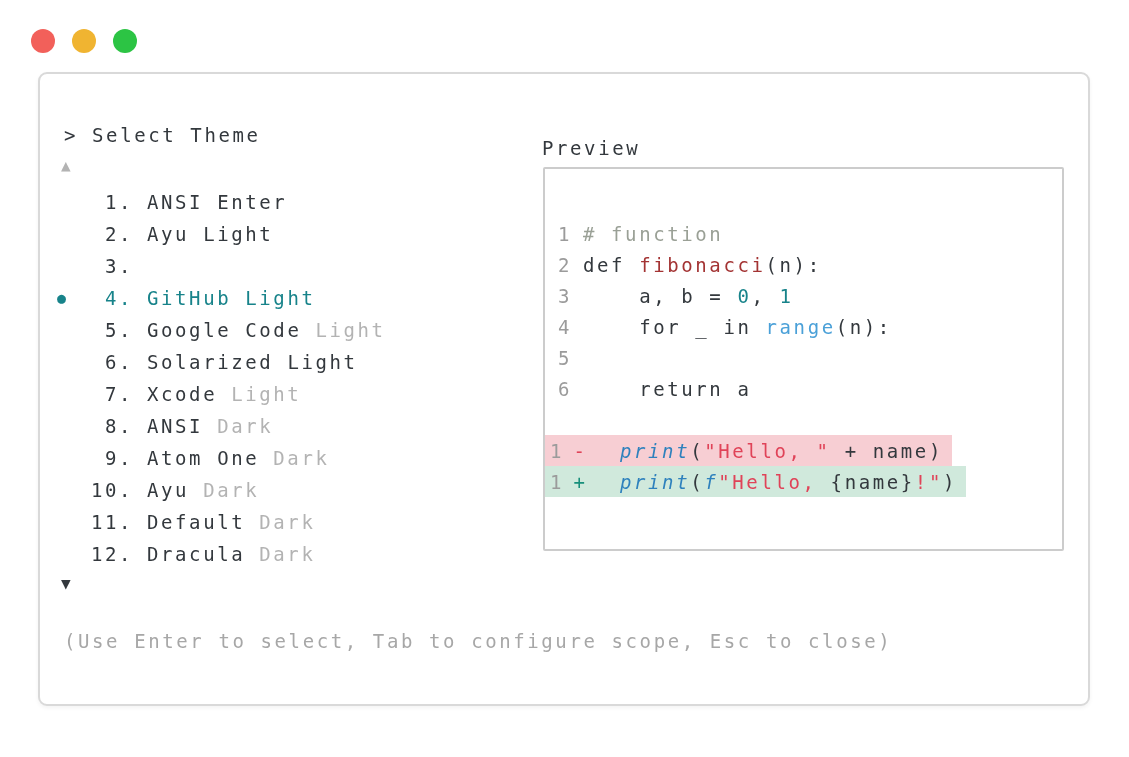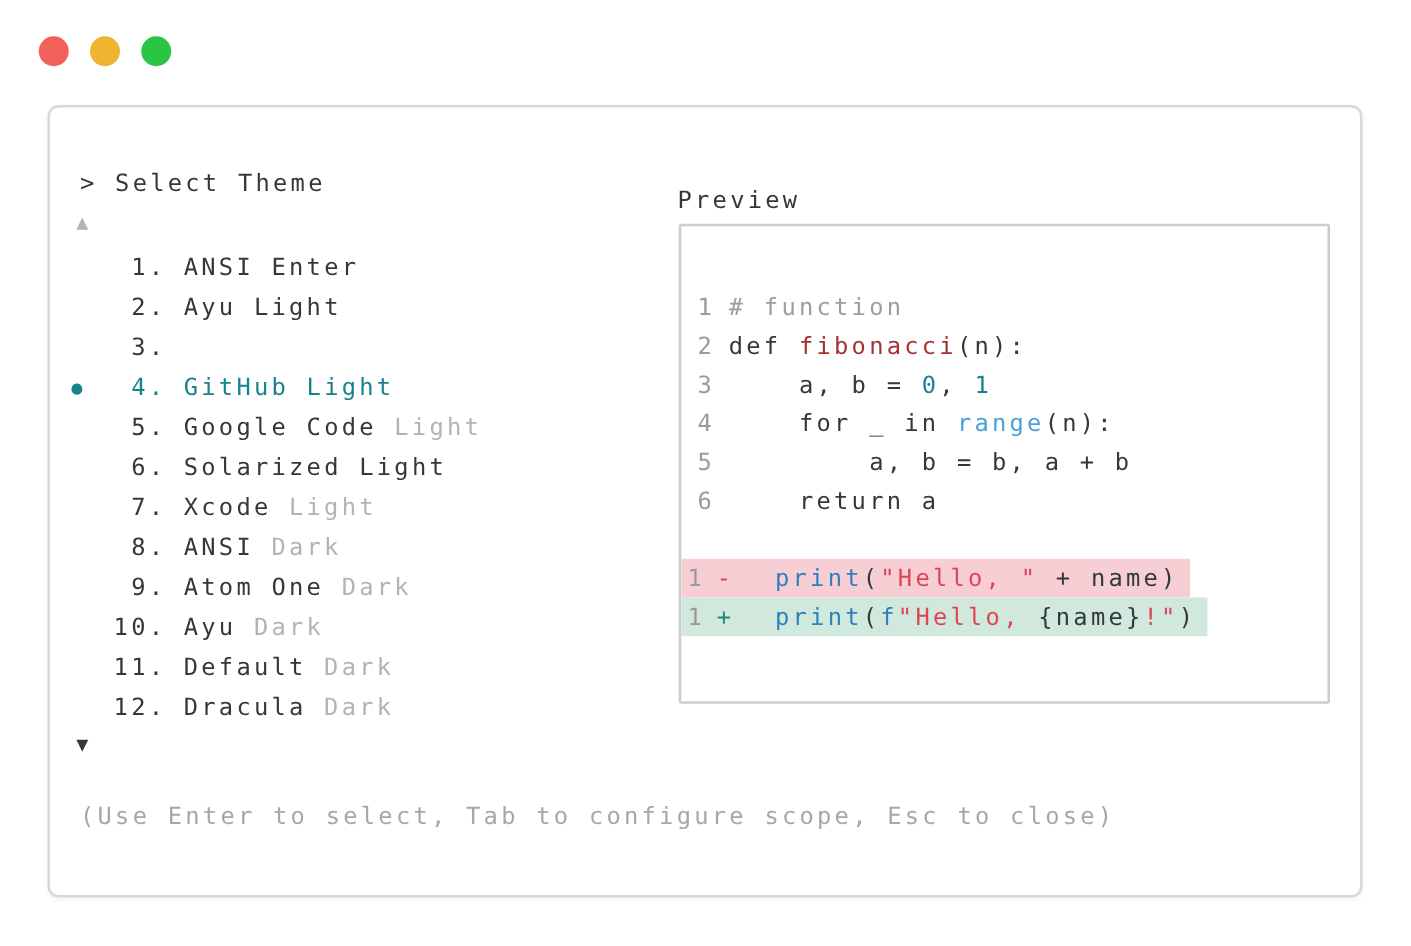"> Select Theme" .window { top: 84px -> 72px }
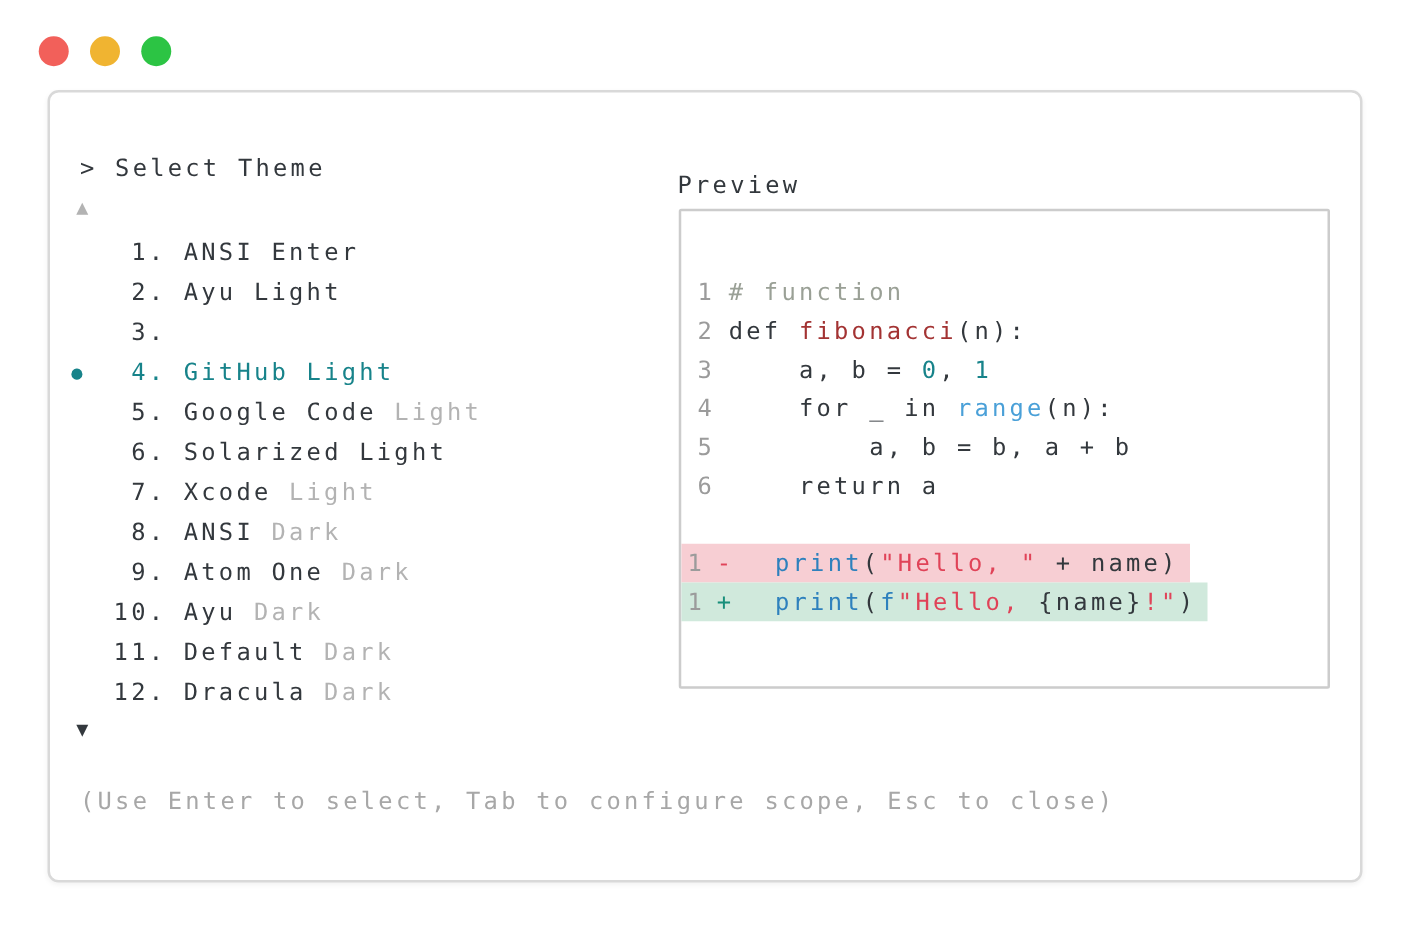"a, b = b, a" span.code { html: <span><span> a, b = b, a + b</span></span> -> none }
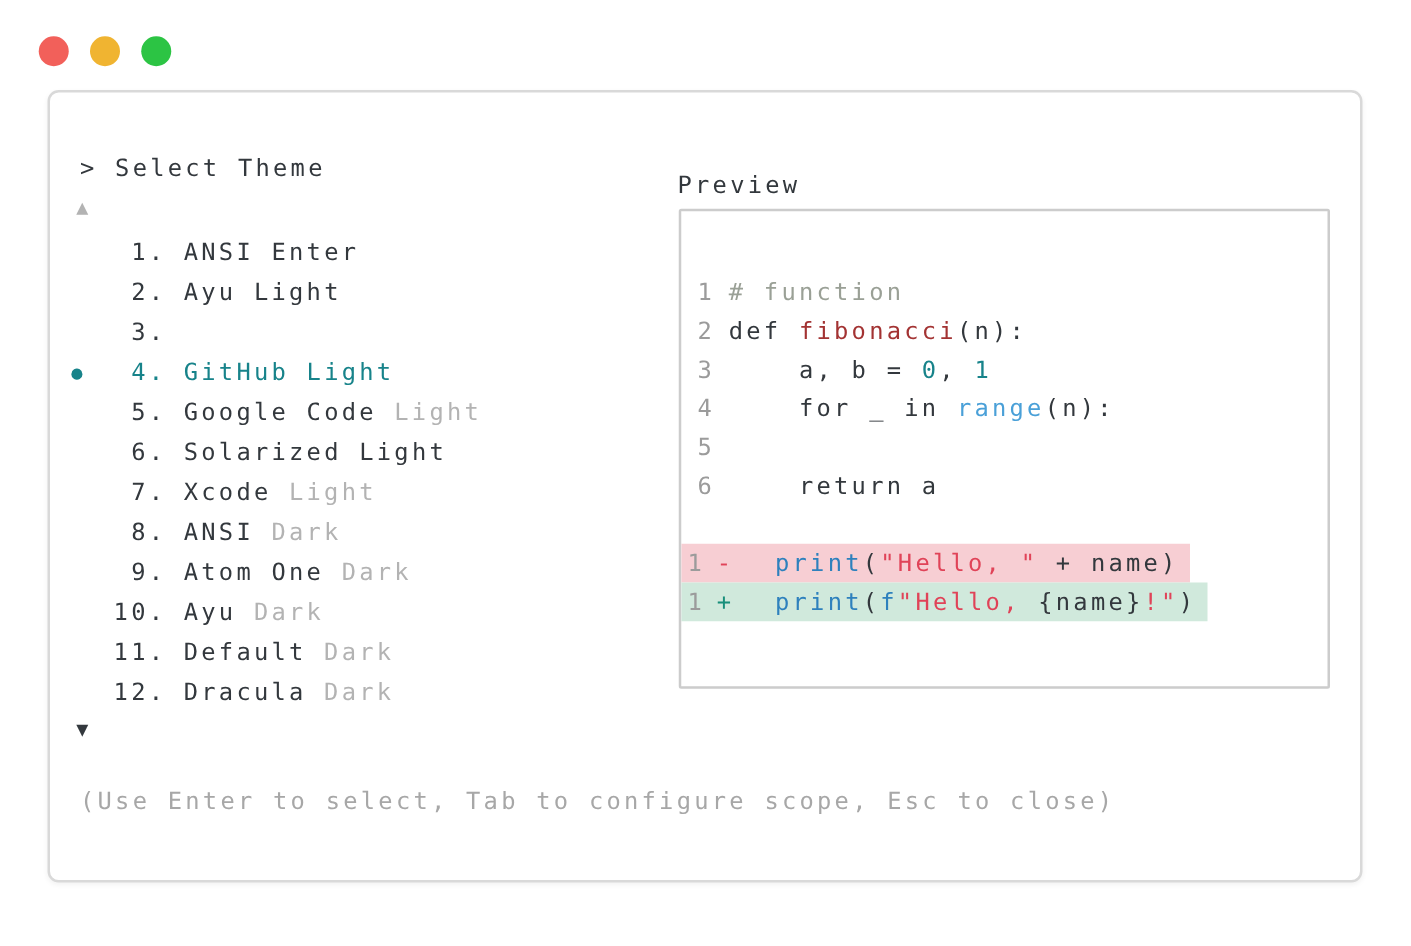"print" .tok-blue { font-style: none -> italic }
